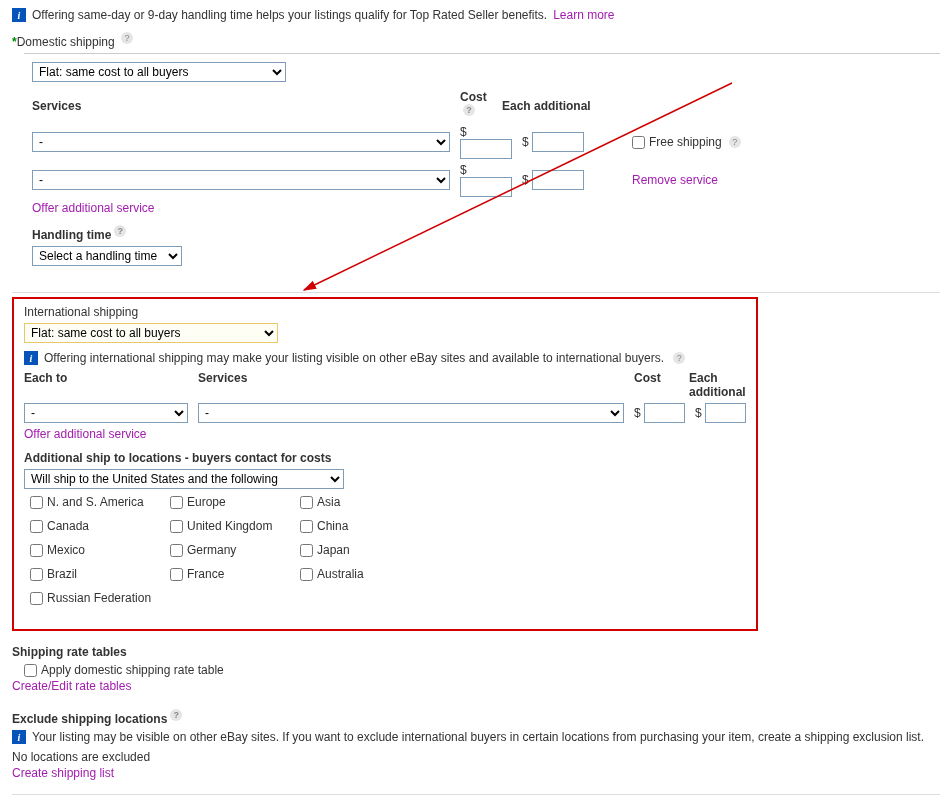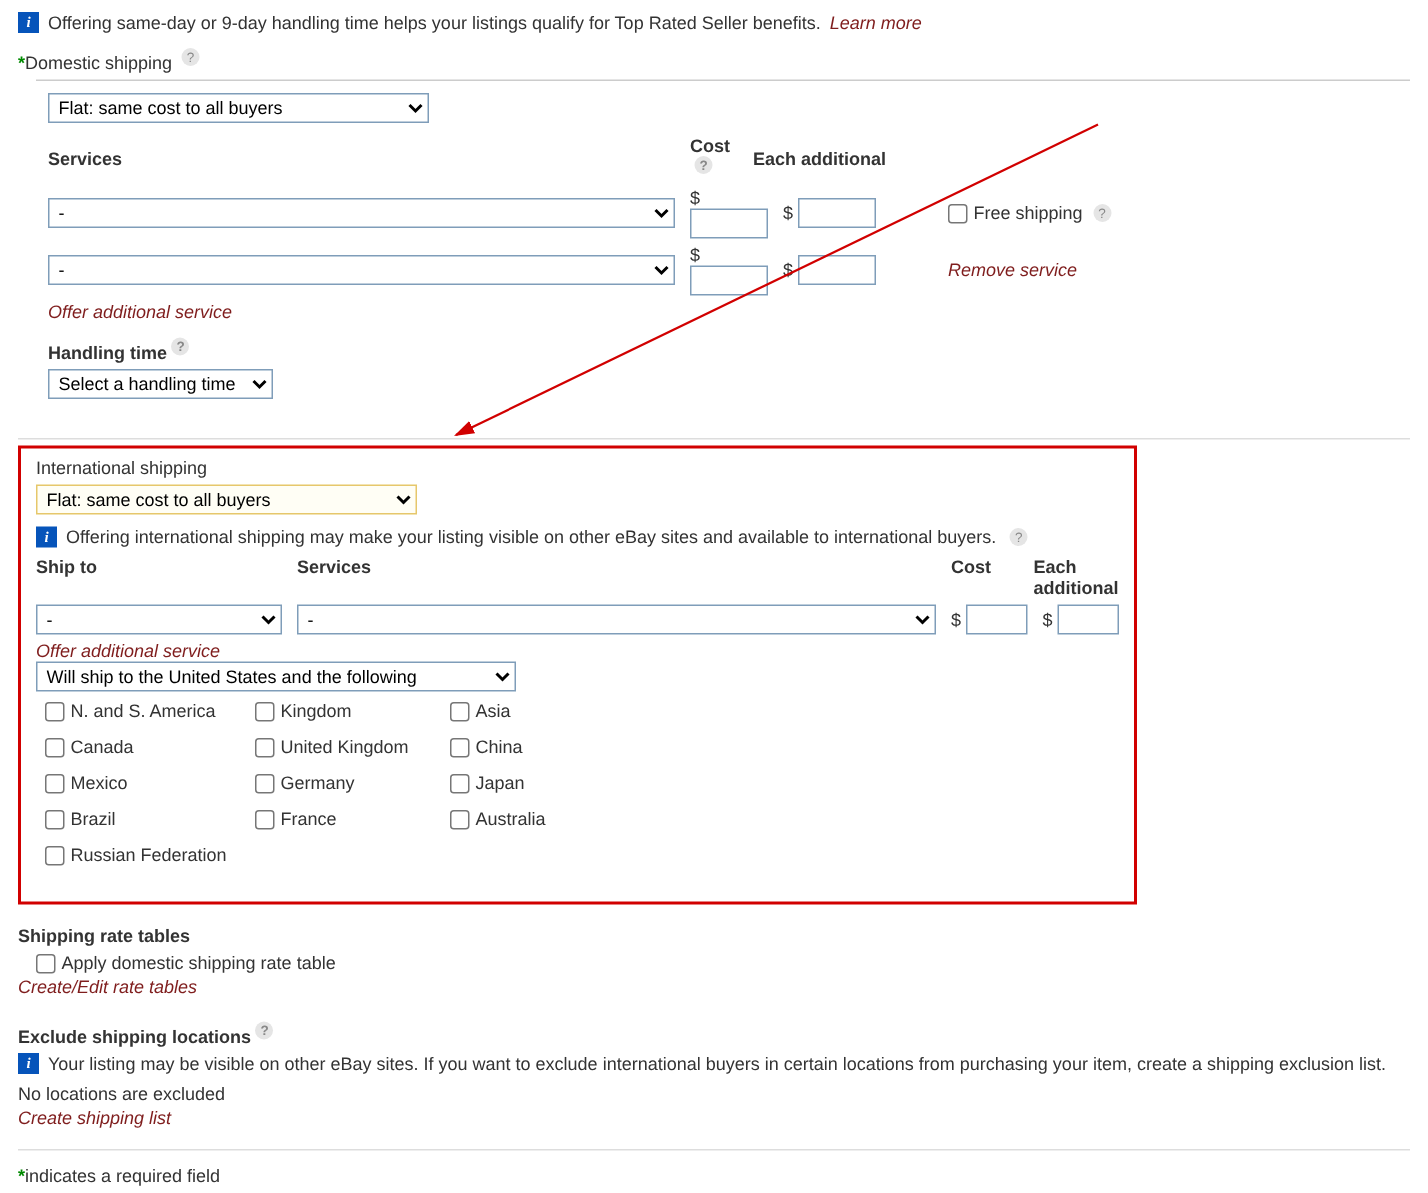"Learn more" a.link { color: #7f1d1d -> #a21caf; font-style: italic -> none }
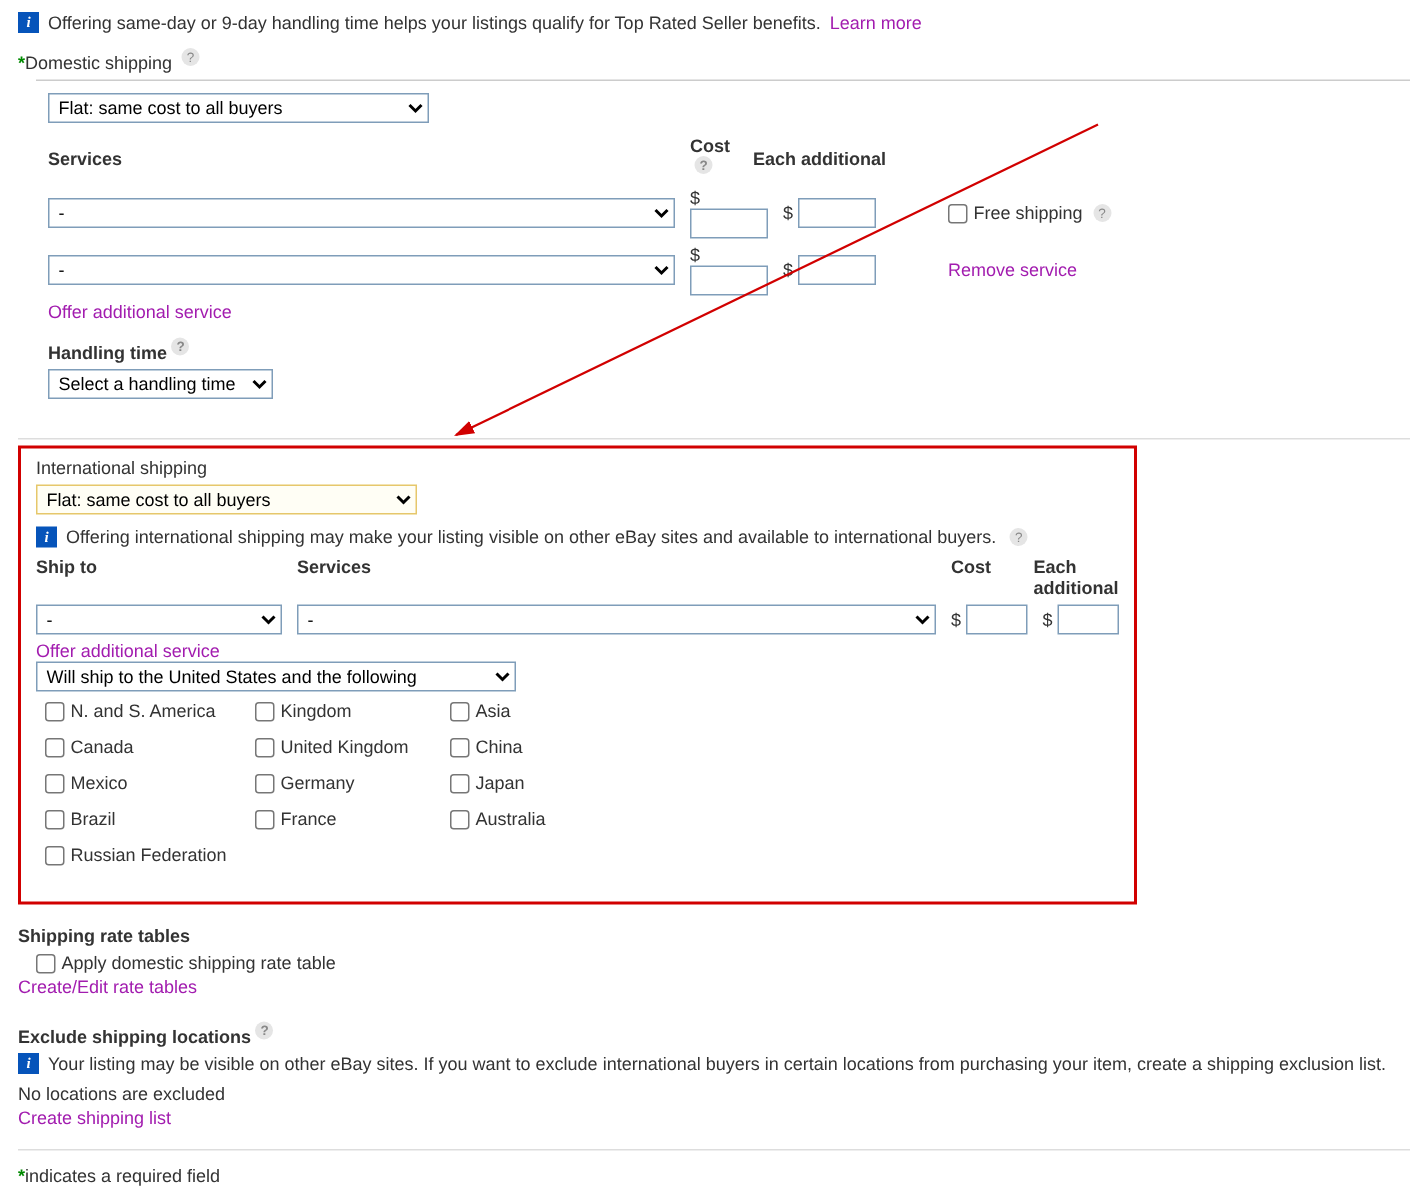"Ship to" div { text: Ship -> Each }
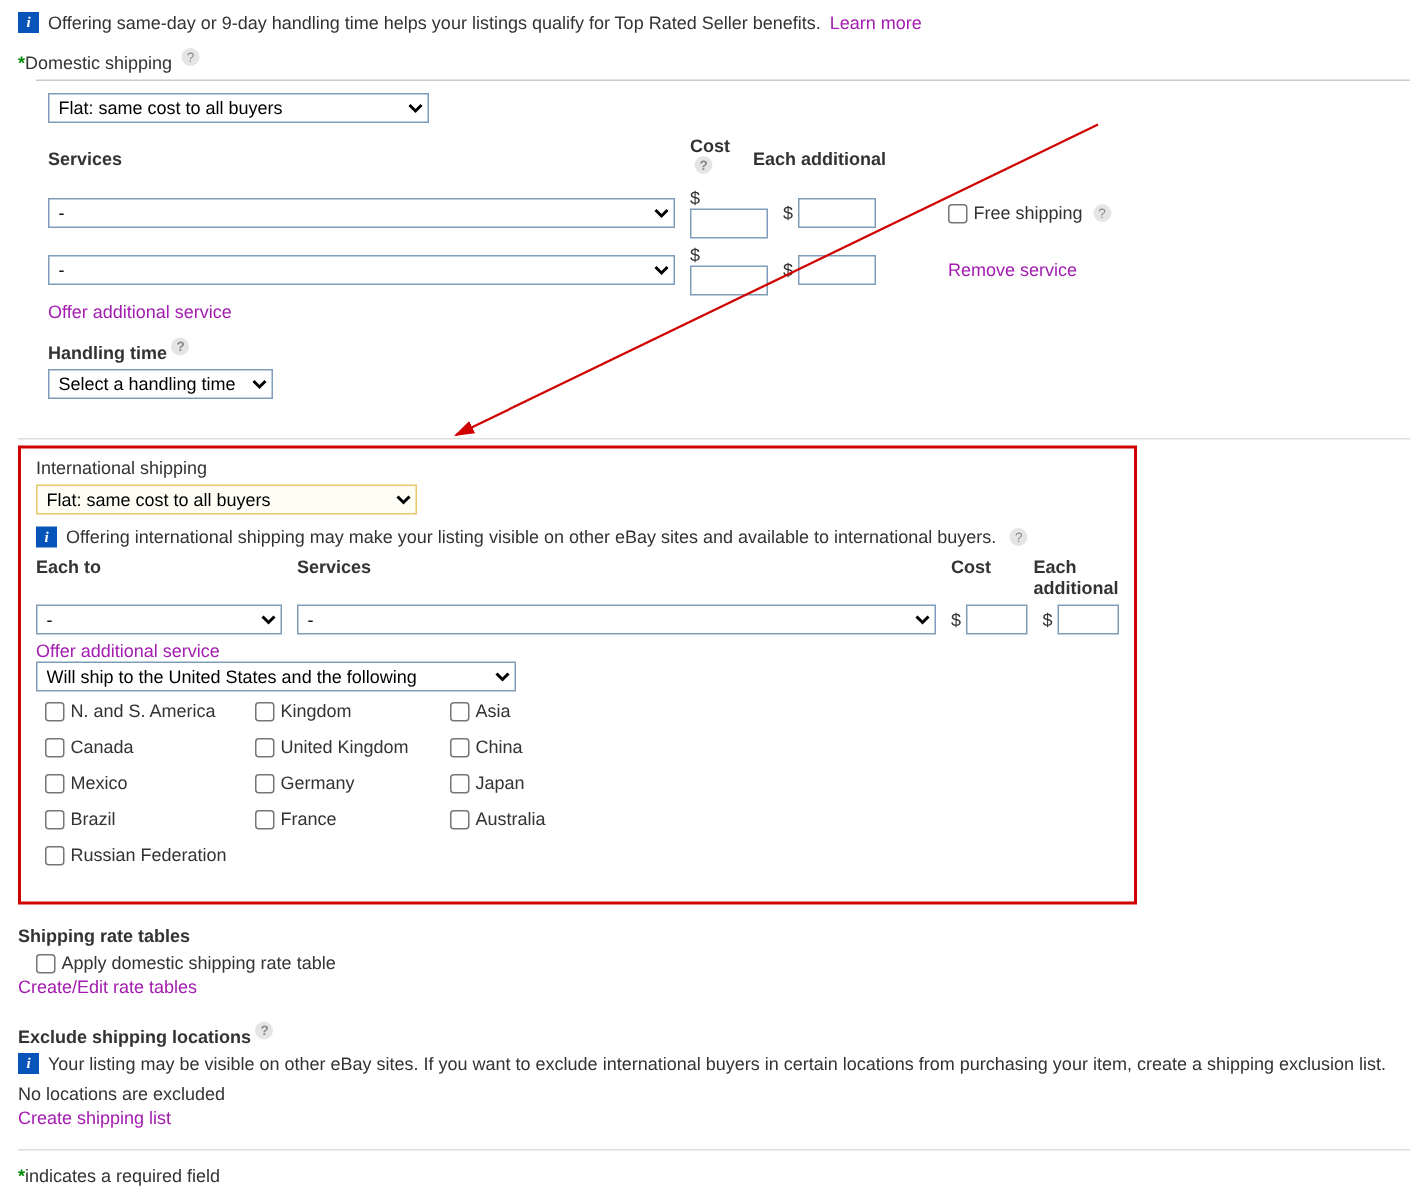"Additional ship to locations -" div.sub-bold { html: none -> <div>Additional ship to locations - buyers contact for costs</div> }
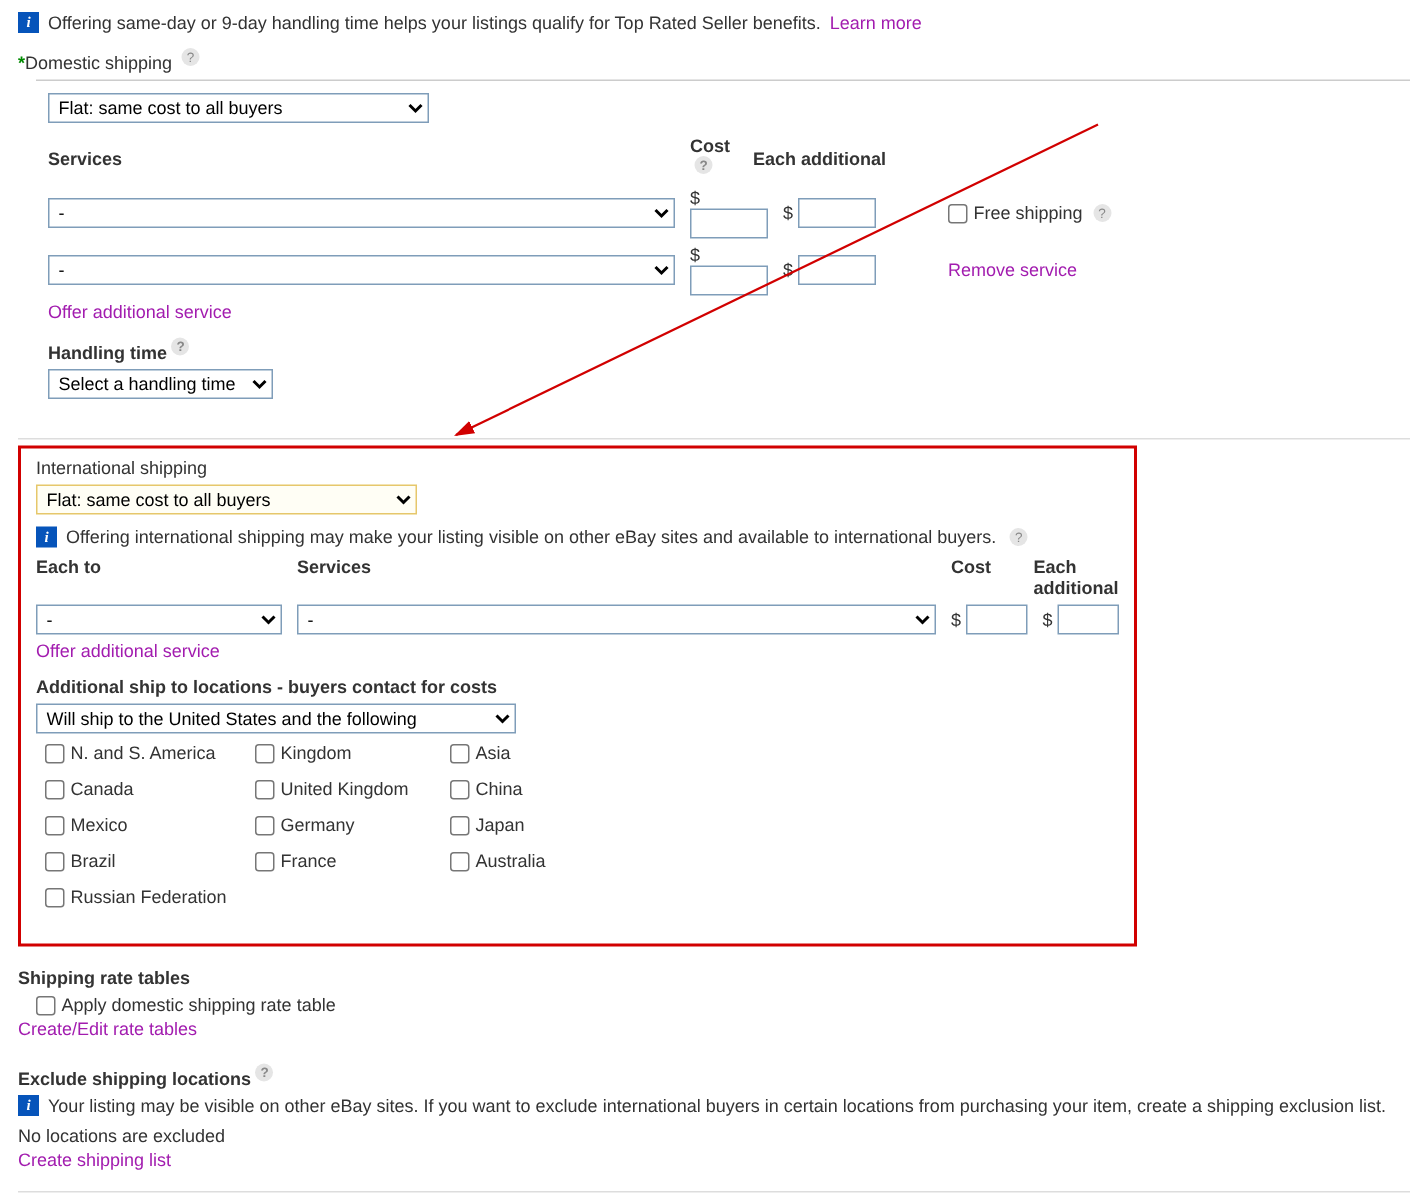"Kingdom" span { text: Kingdom -> Europe }
